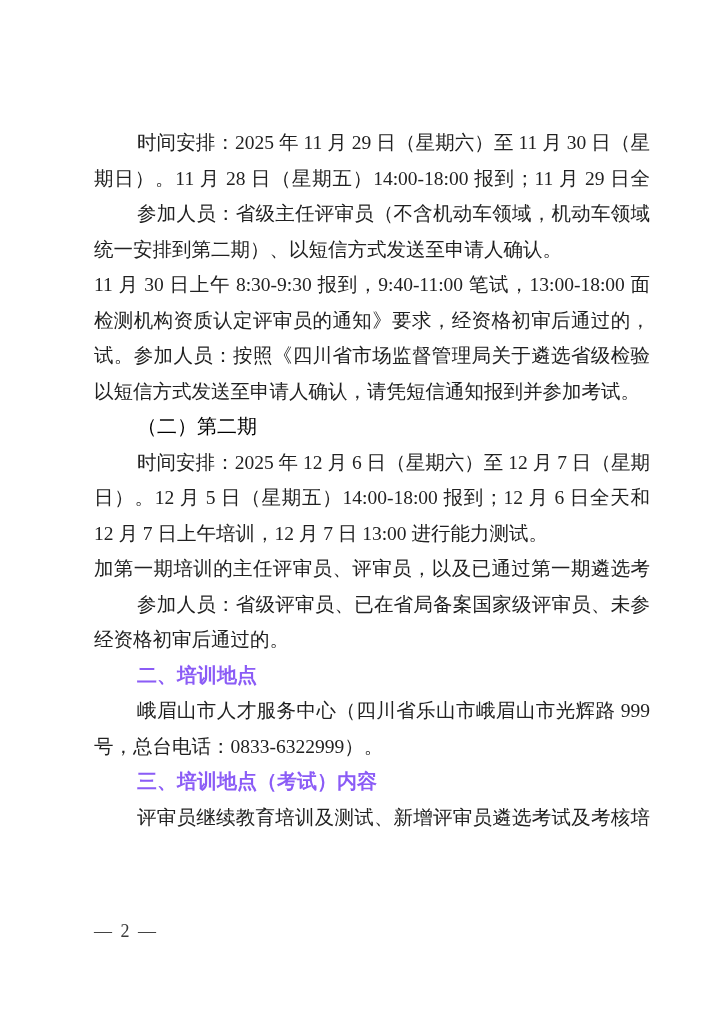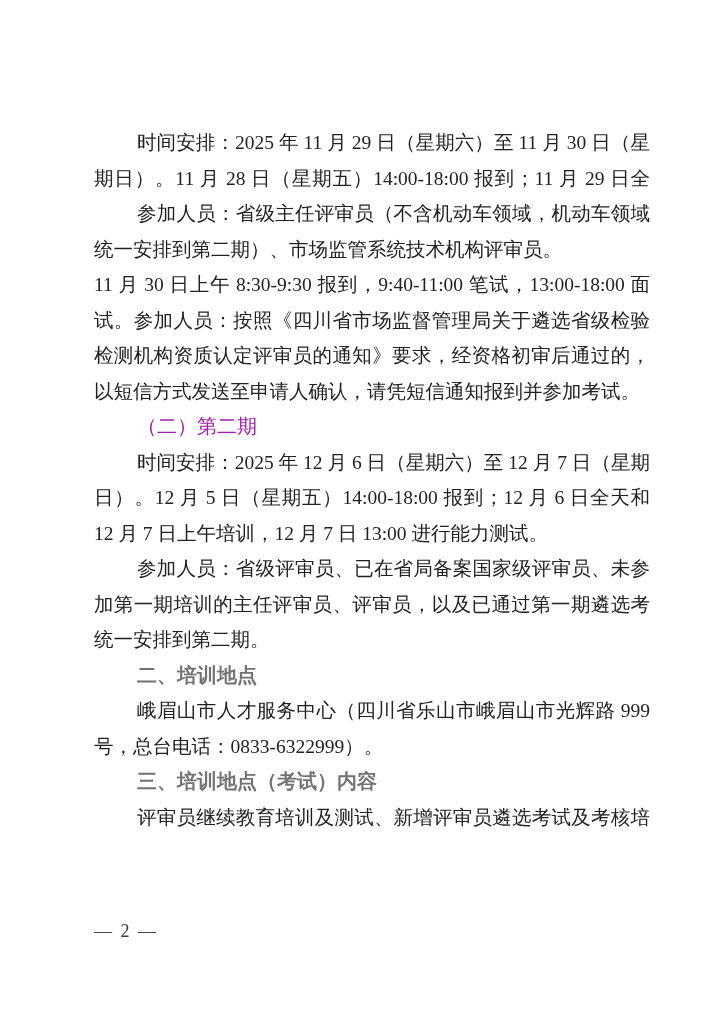"统一安排到第二期）、市场监管系统技术机构评审员。" div.line { text: 市场监管系统技术机构评审员 -> 以短信方式发送至申请人确认 }
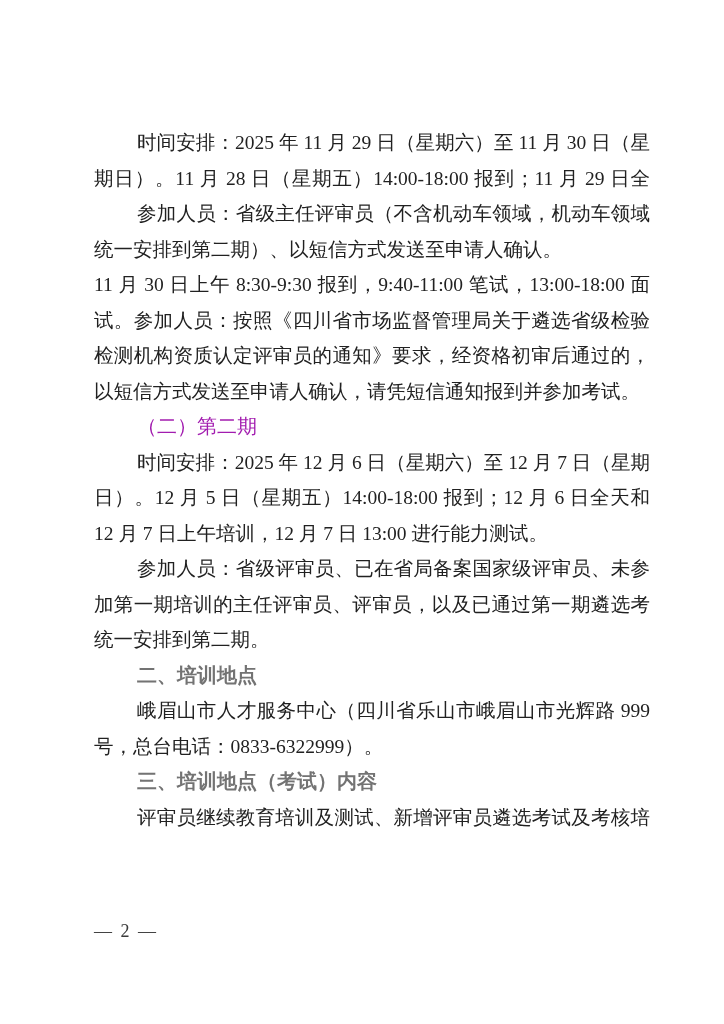"试。参加人员：按照《四川省市场监督管理局关于遴选省级检验" div.line { order: before "检测机构资质认定评审员的通知》要求，经资格初审后通过的，" -> after "检测机构资质认定评审员的通知》要求，经资格初审后通过的，" }
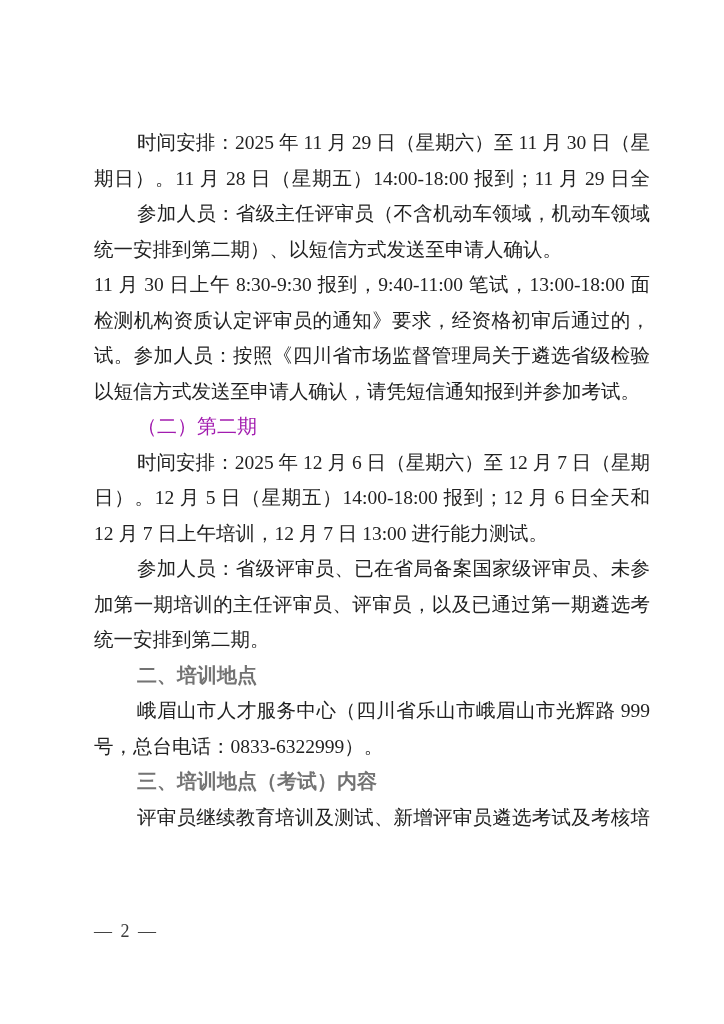"（二）第二期" .para.kai-subheading .line { color: #a21caf -> #000000 }
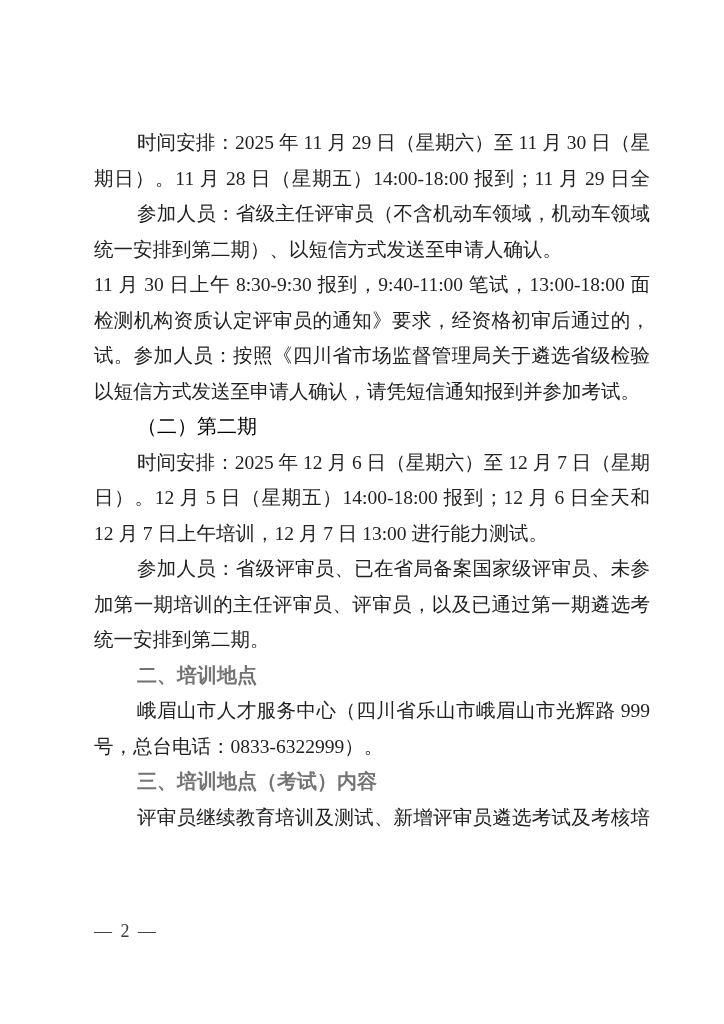"参加人员：省级评审员、已在省局备案国家级评审员、未参" div.line { order: before "加第一期培训的主任评审员、评审员，以及已通过第一期遴选考" -> after "加第一期培训的主任评审员、评审员，以及已通过第一期遴选考" }
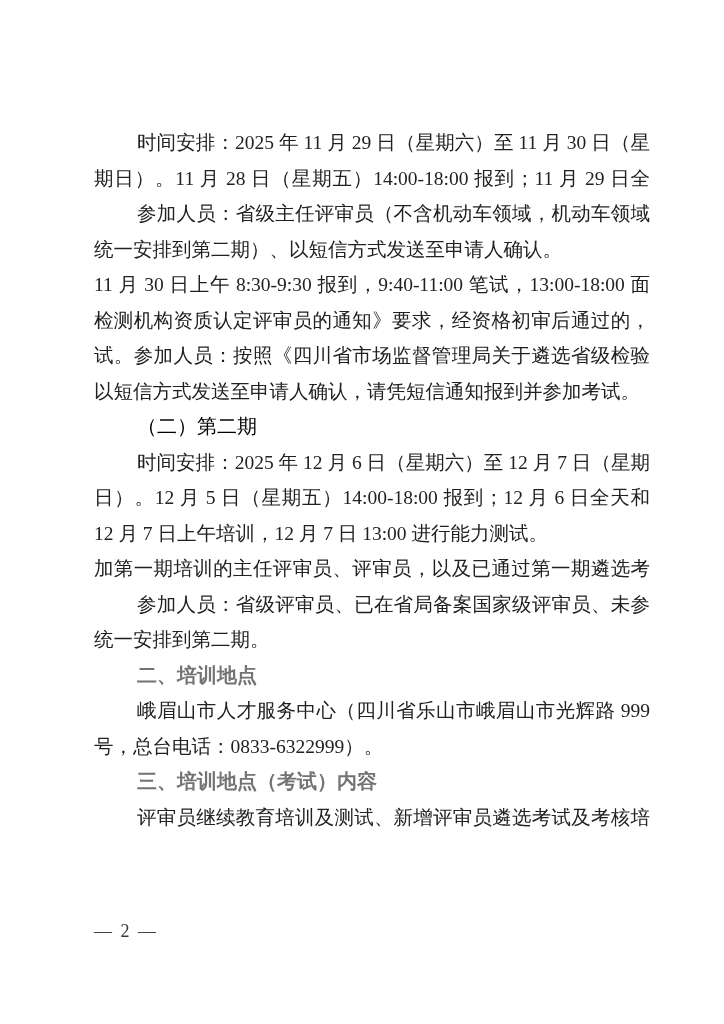"统一安排到第二期。" div.line { text: 统一安排到第二期 -> 经资格初审后通过的 }
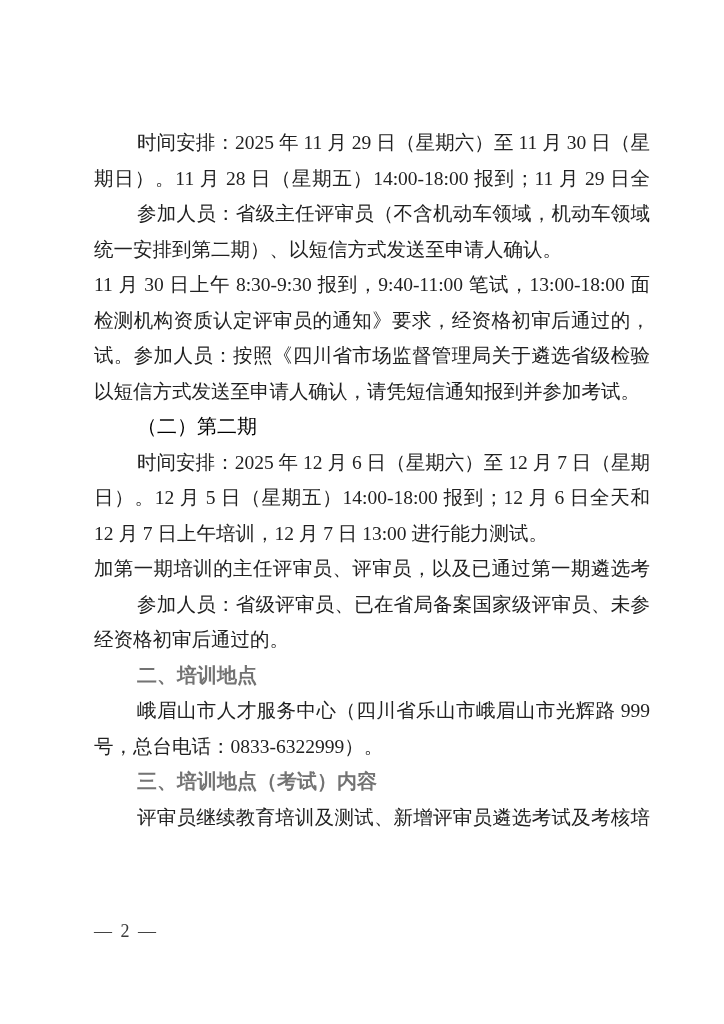"二、培训地点" .para.bold-heading .line { color: #737373 -> #8b5cf6 }
